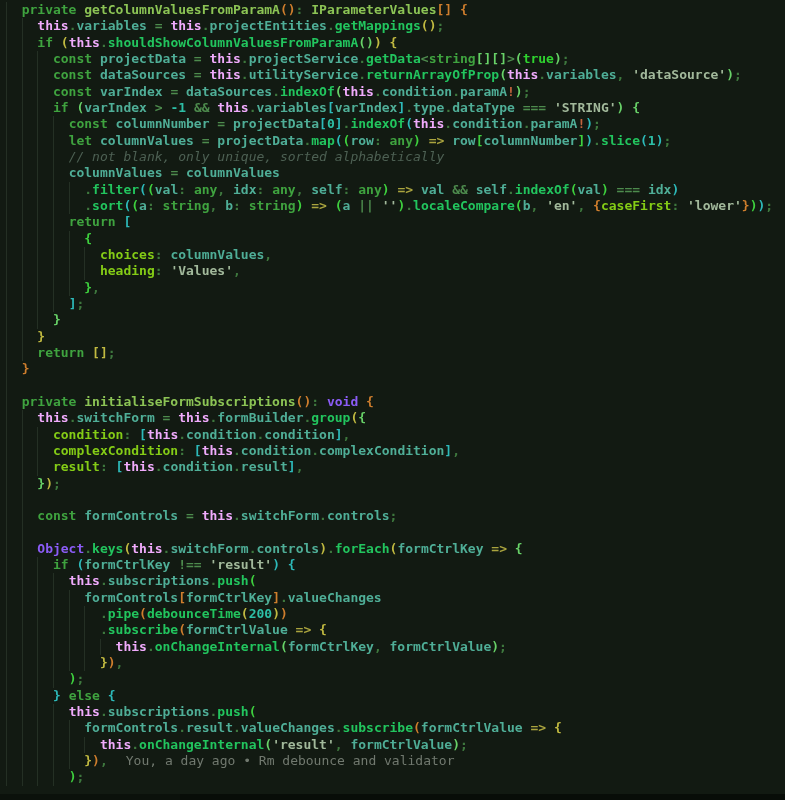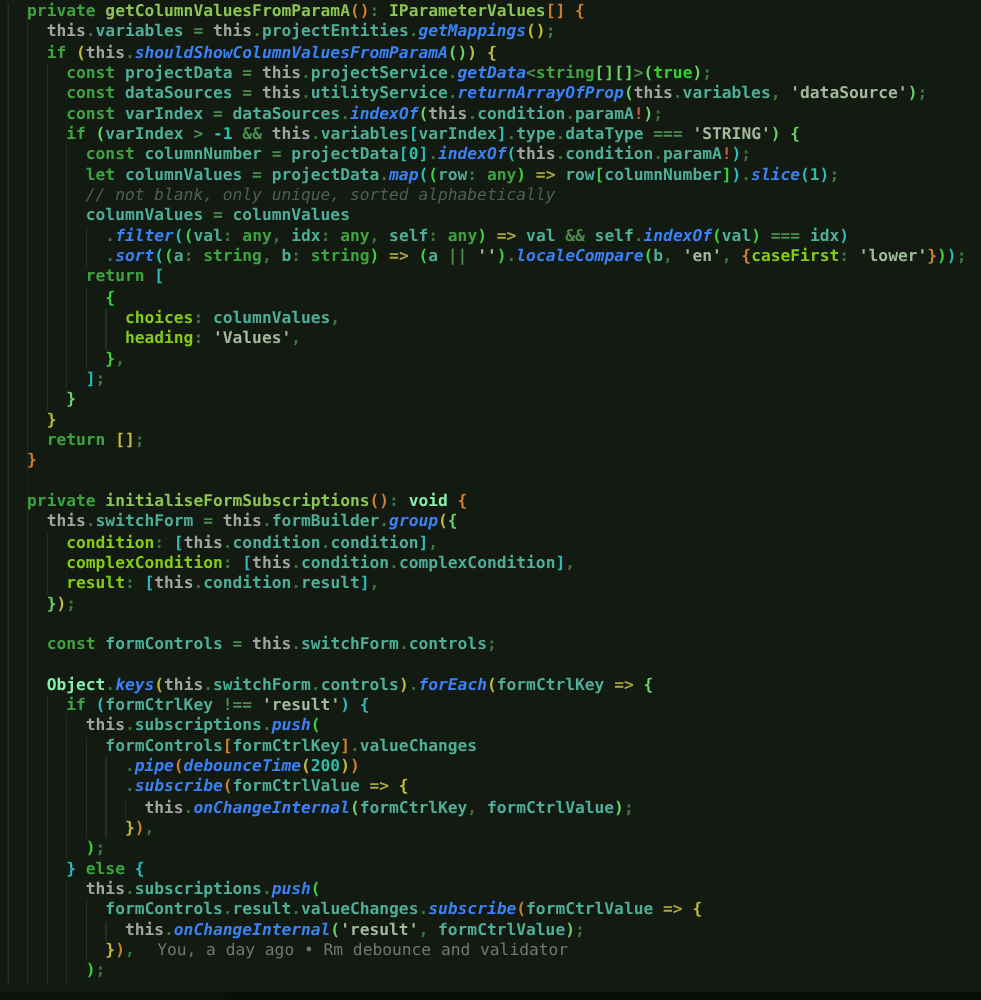"this" .this { color: #a3a3a3 -> #f0abfc }
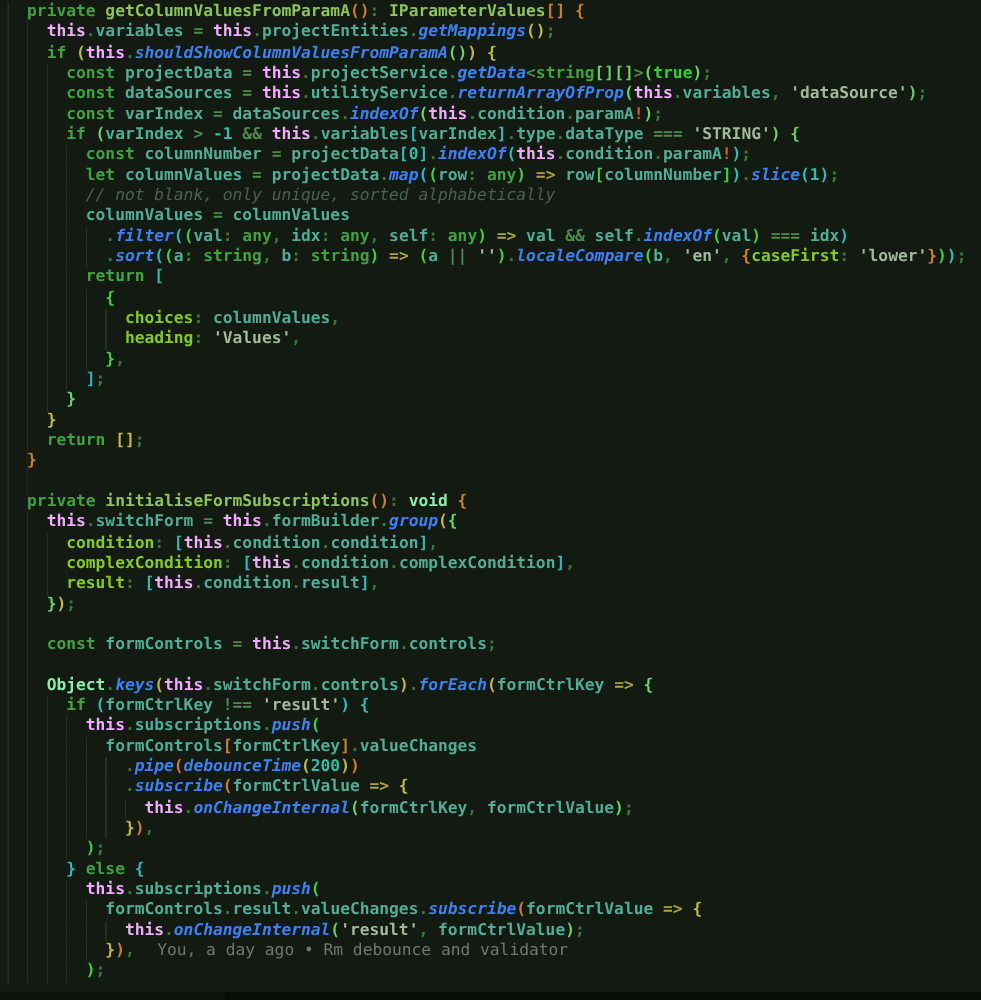"getMappings" .call { color: #3b82f6 -> #22c55e; font-style: italic -> none }
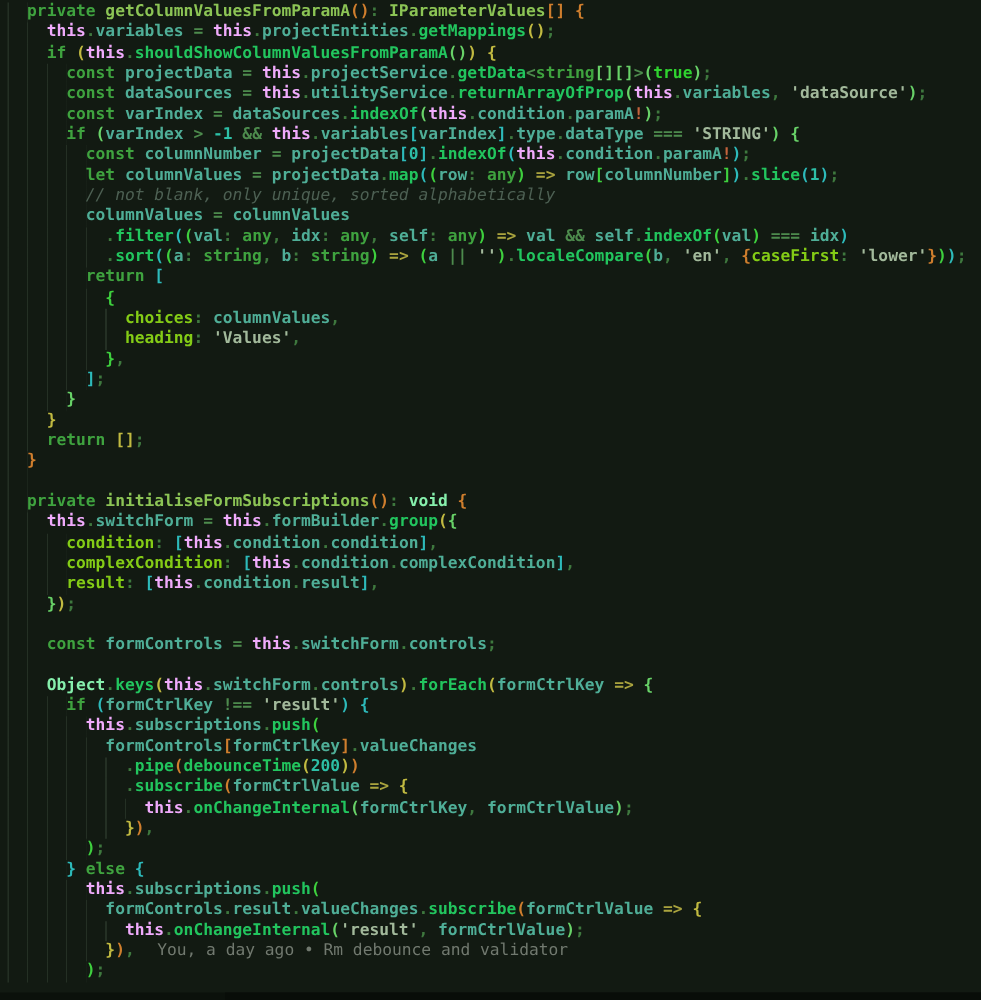"void" .obj { color: #86efac -> #8b5cf6 }
